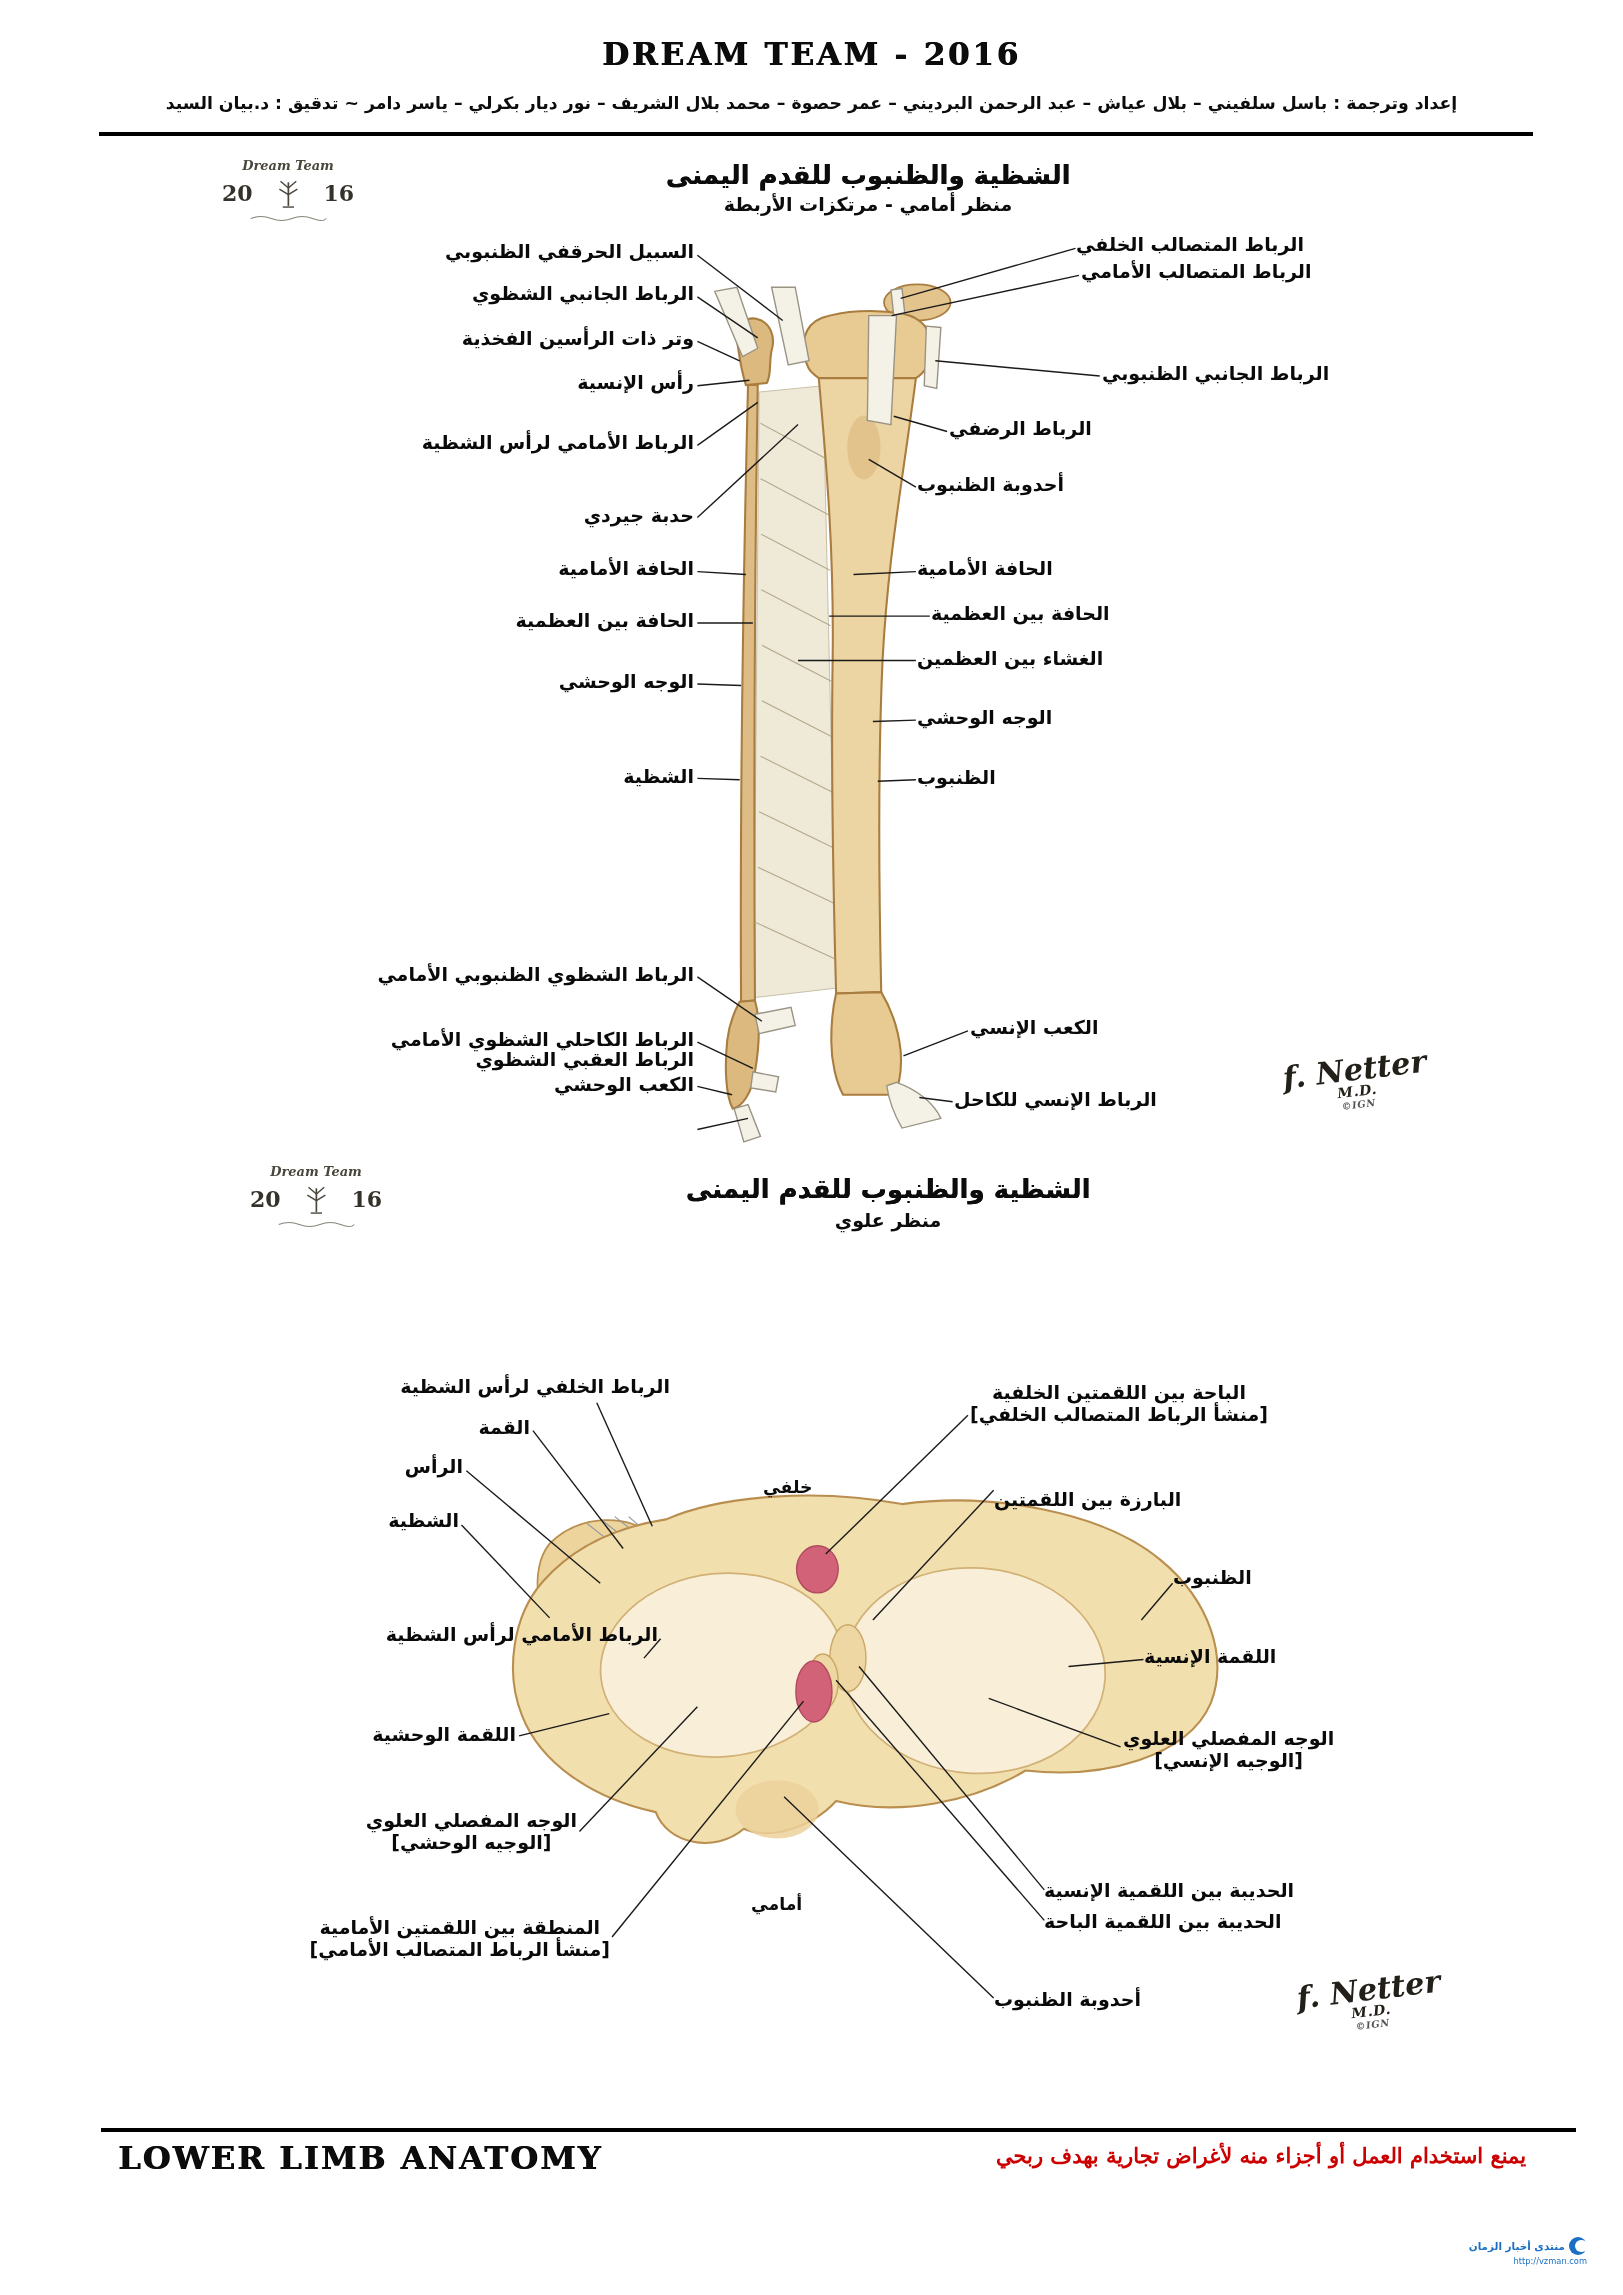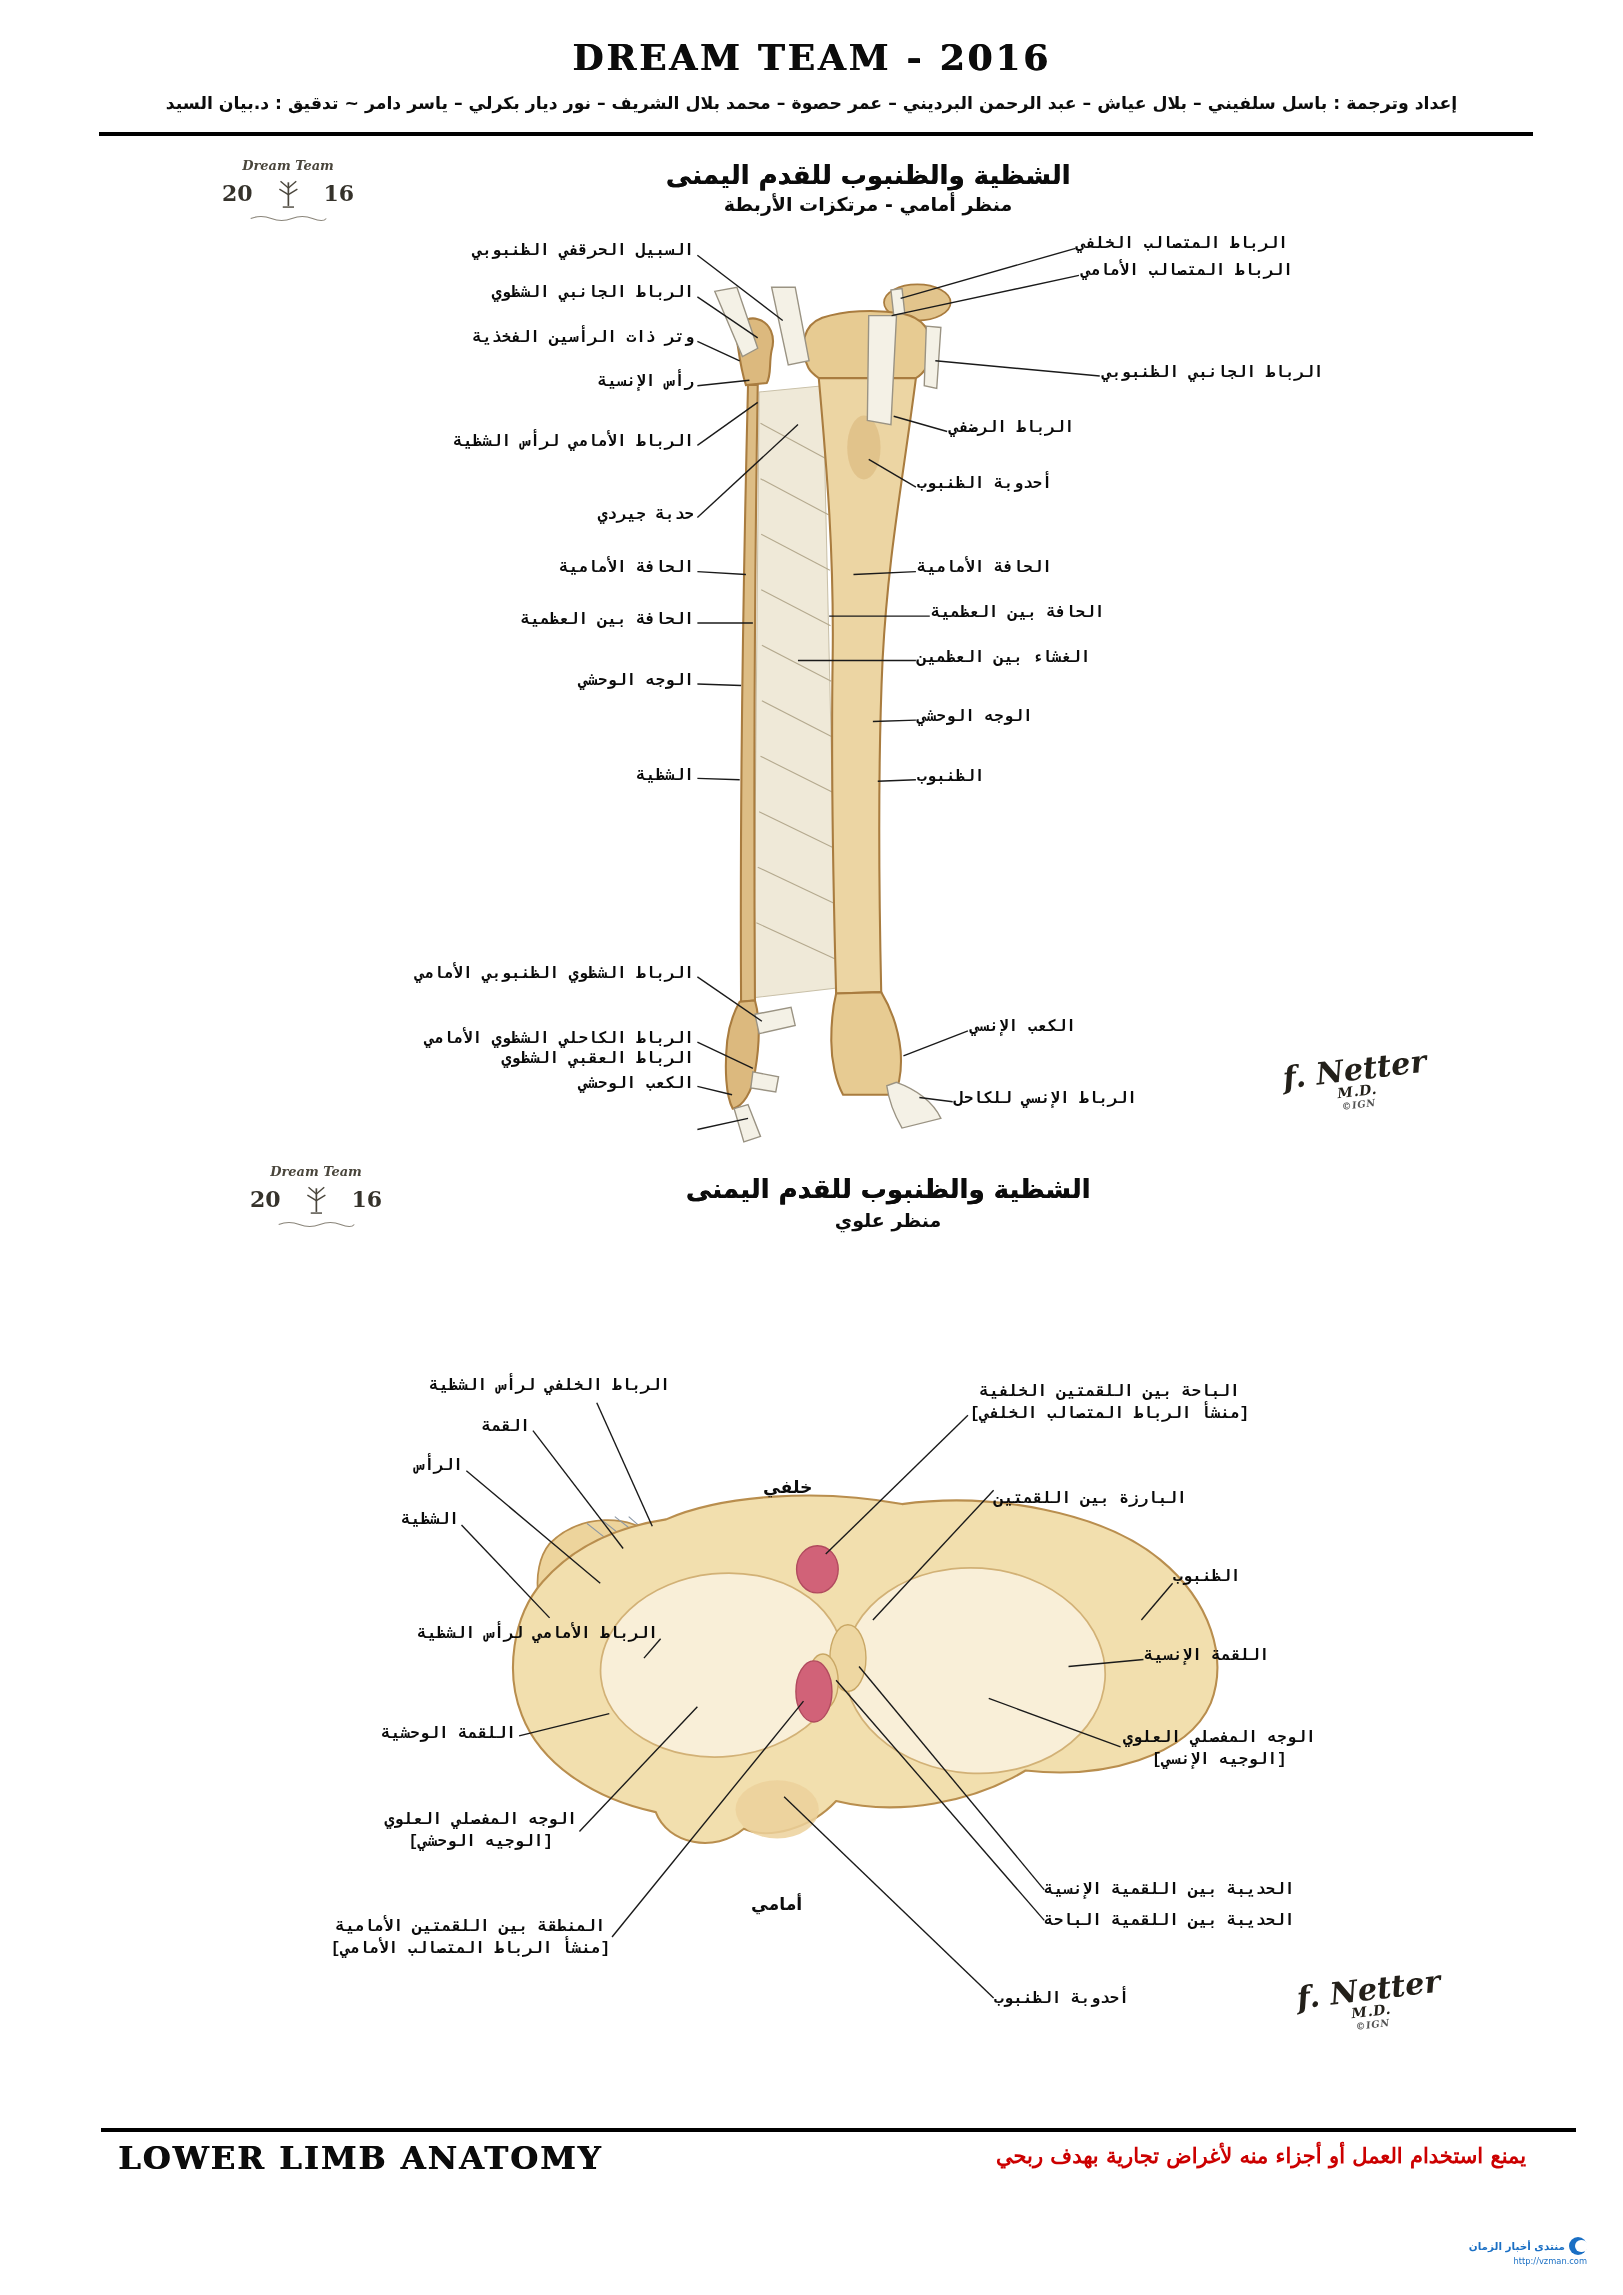"DREAM TEAM - 2016" .hdr-title { font-size: 36px -> 31px }
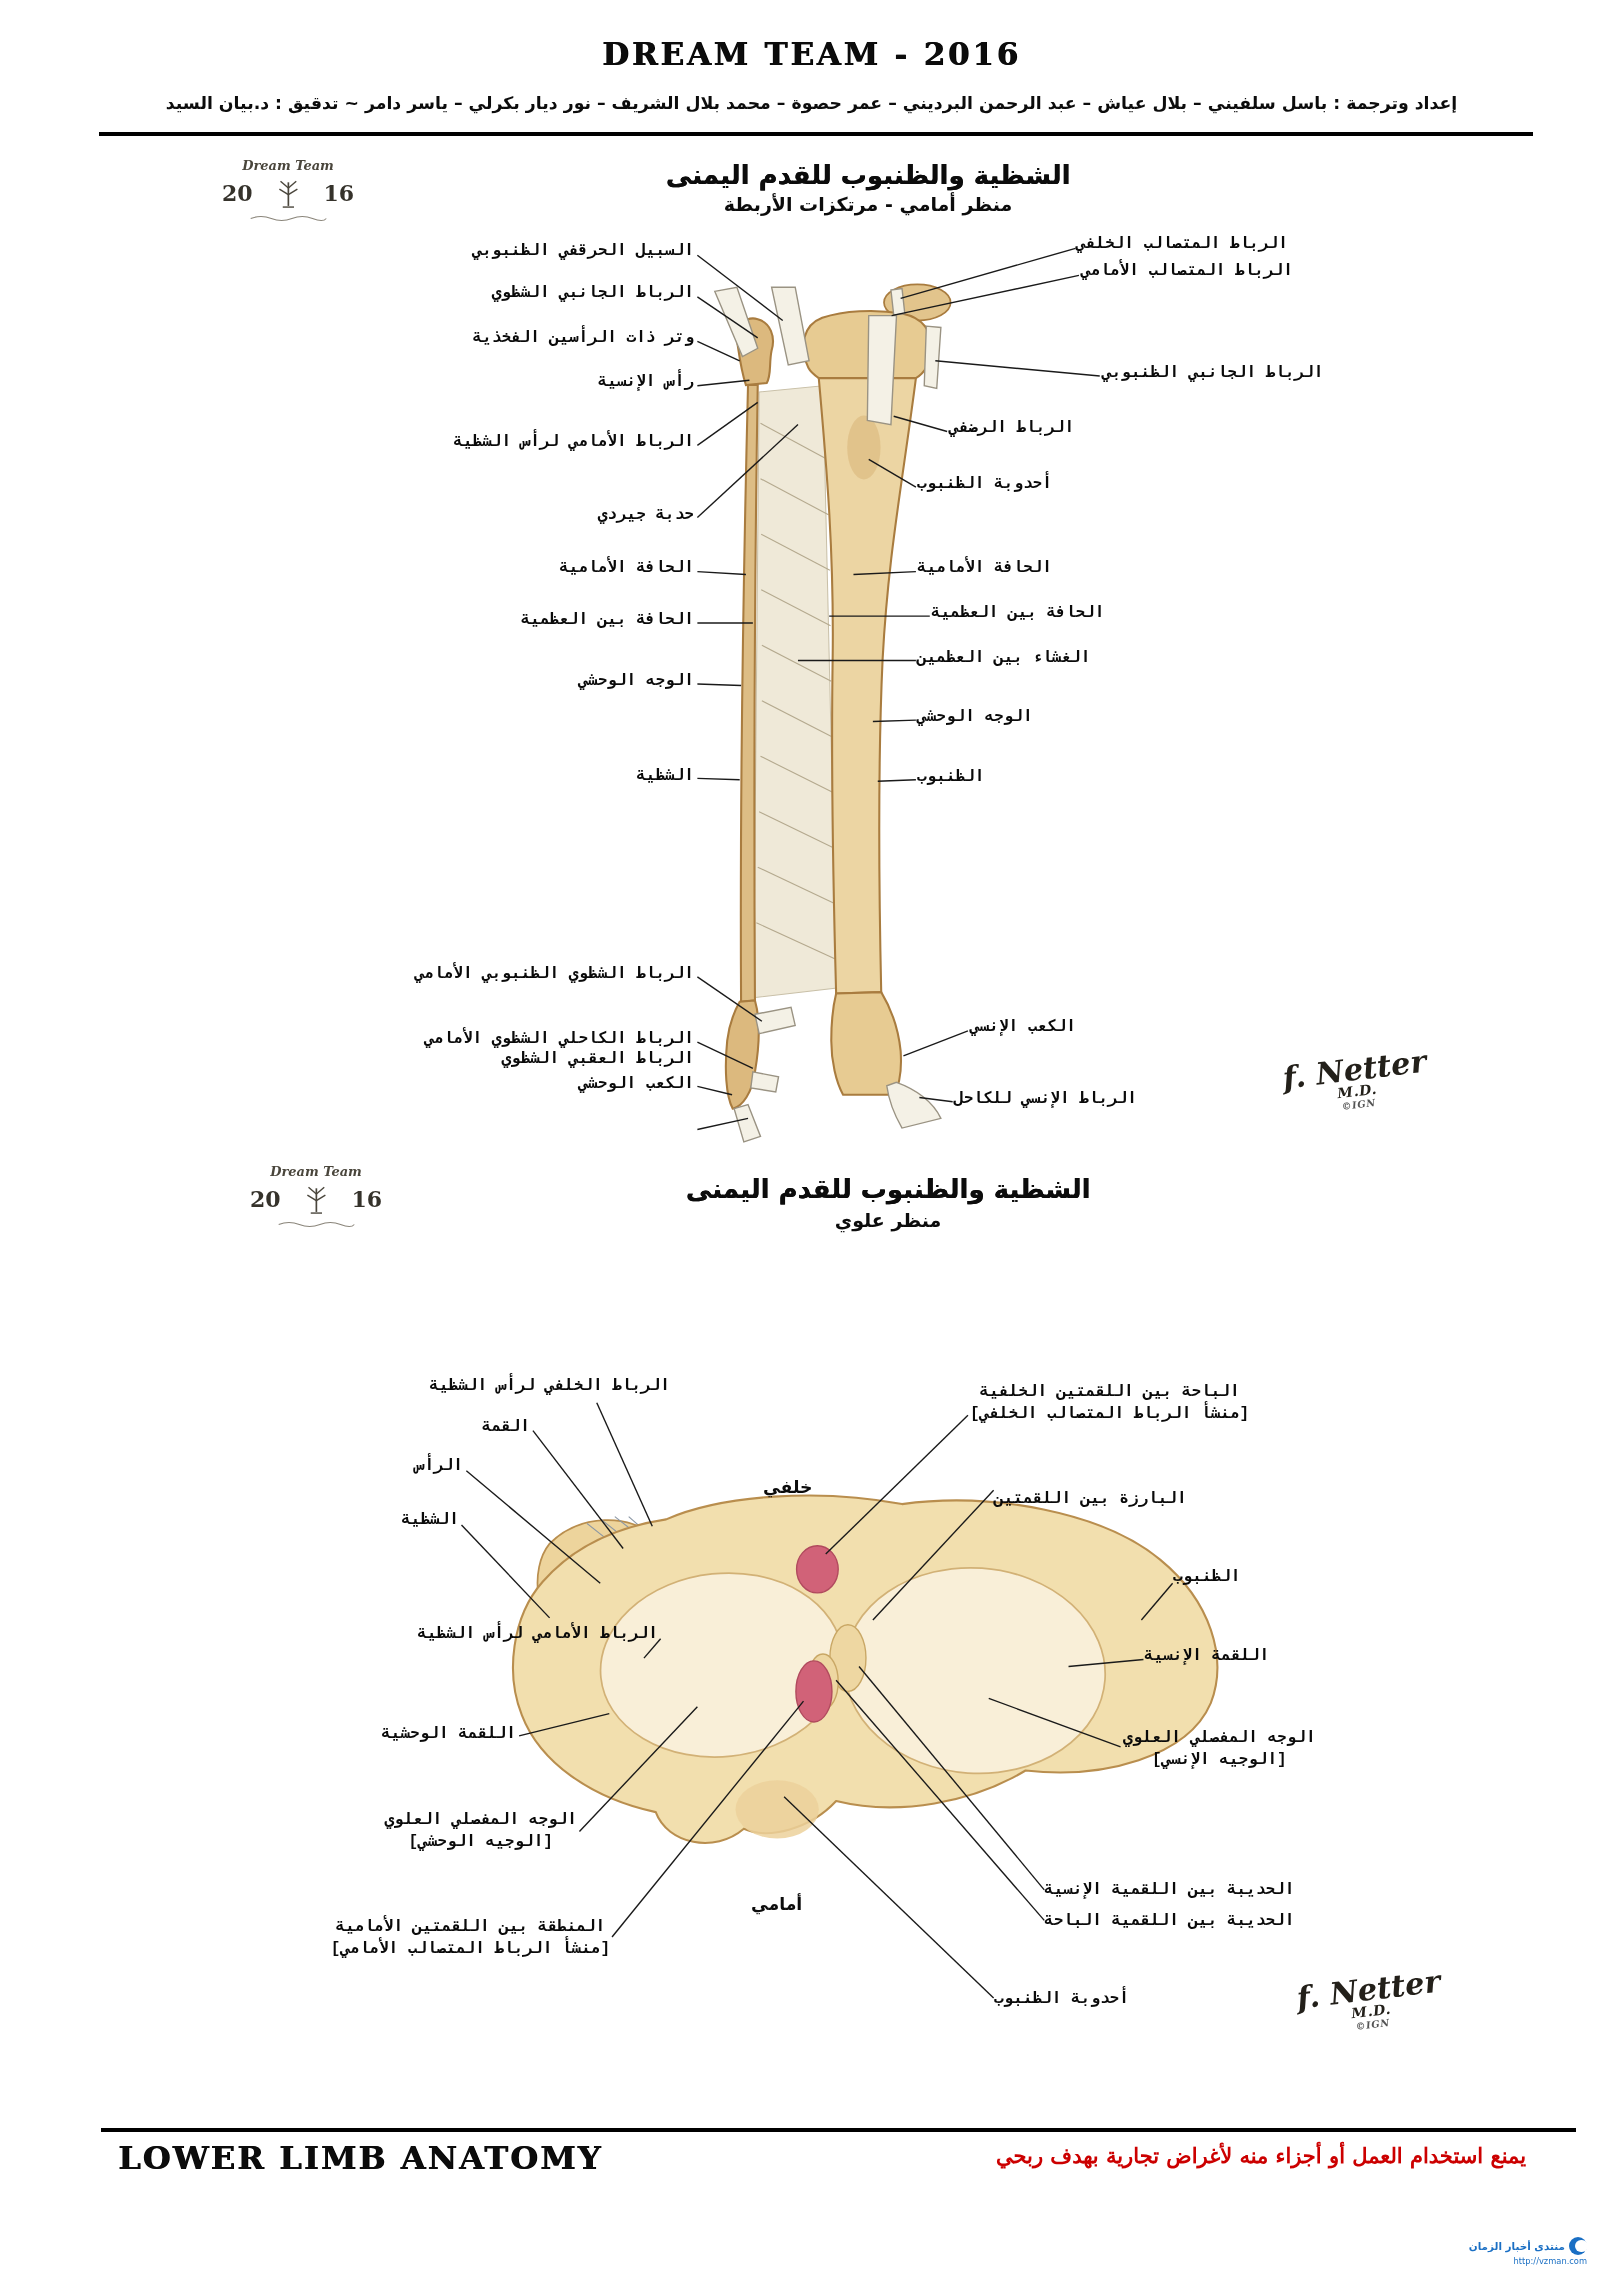"السبيل الحرقفي الظنبوبي" .label { font-family: Liberation Mono, monospace -> none; font-size: 16px -> 19px }
